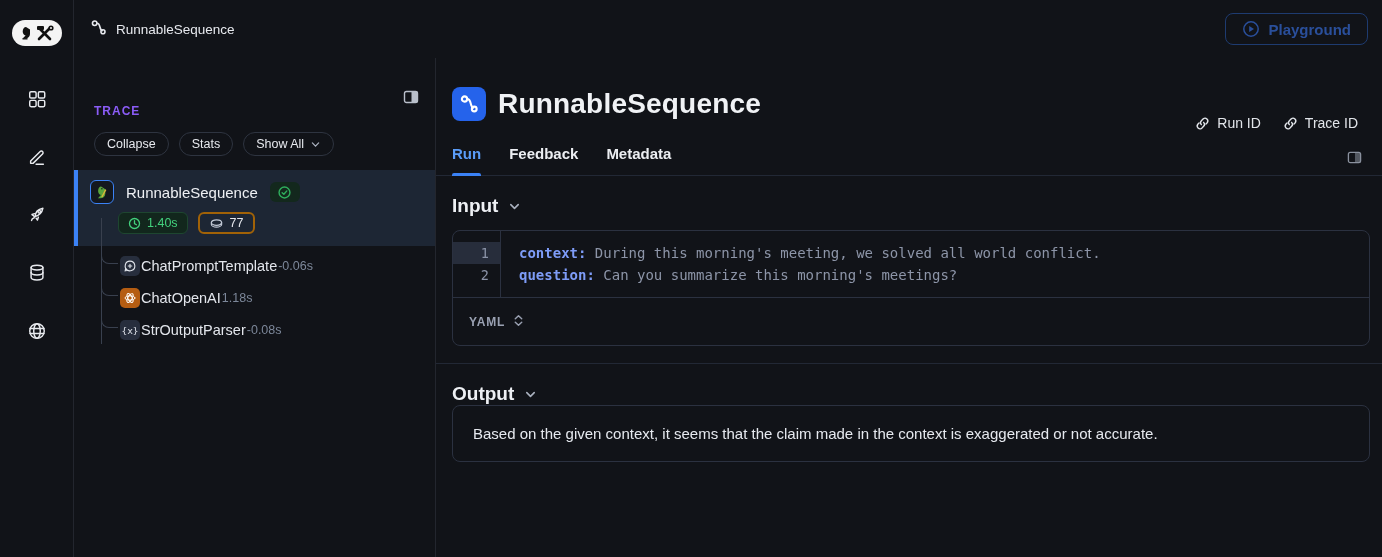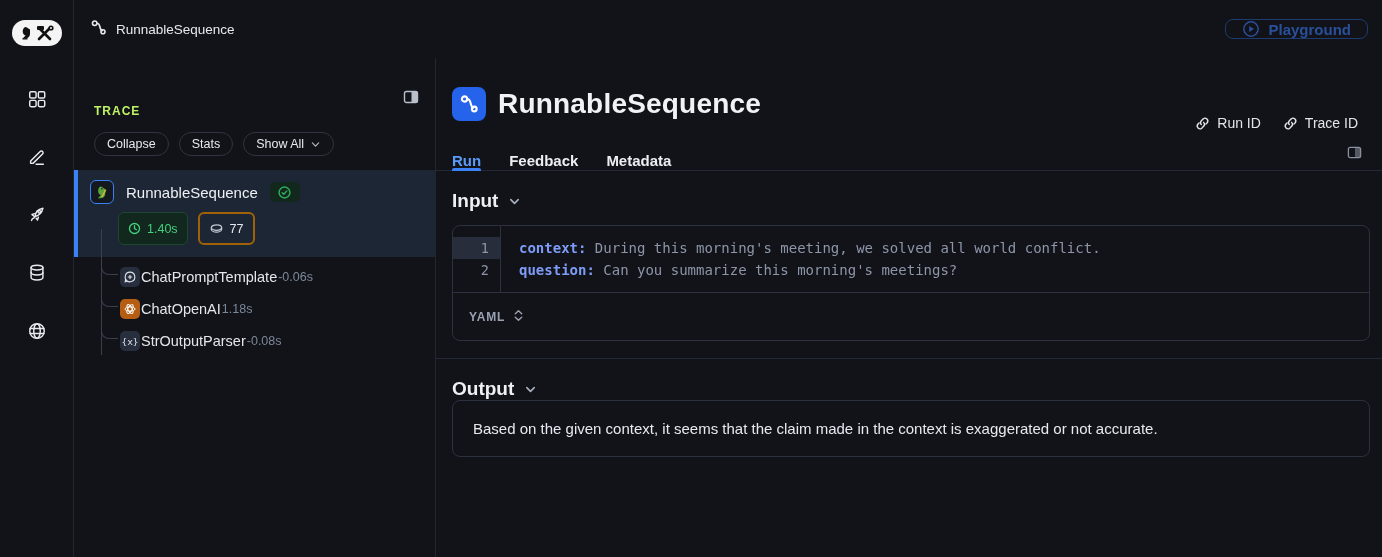"Playground" .playground-btn { height: 20px -> 32px }
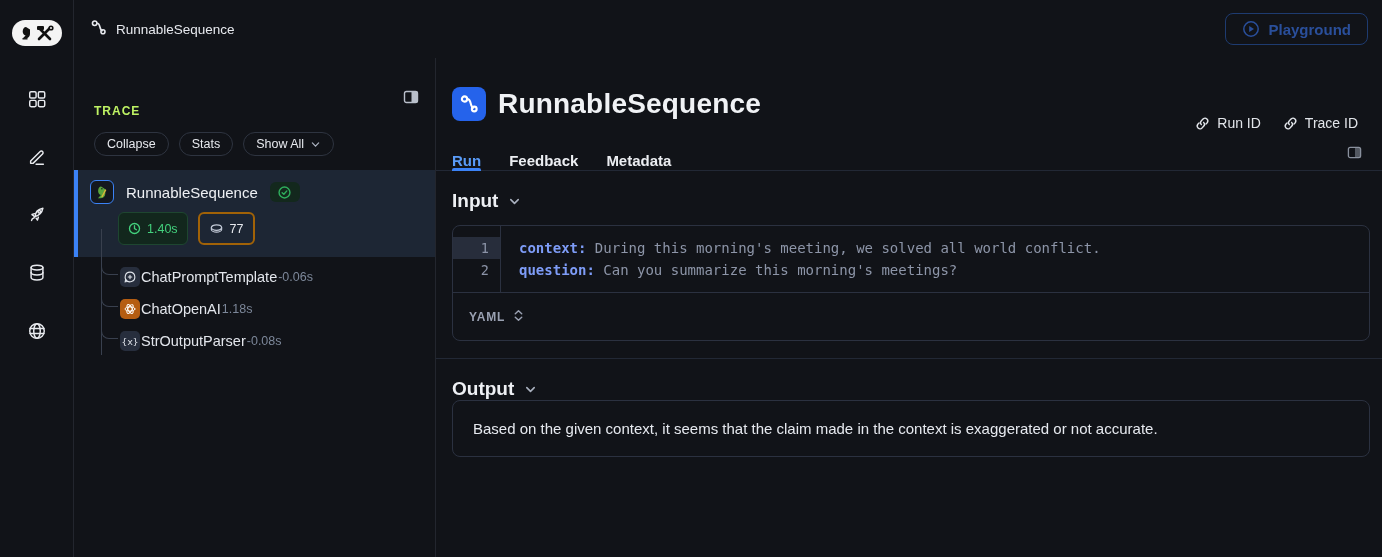"TRACE" .trace-title { color: #bef264 -> #8b5cf6 }
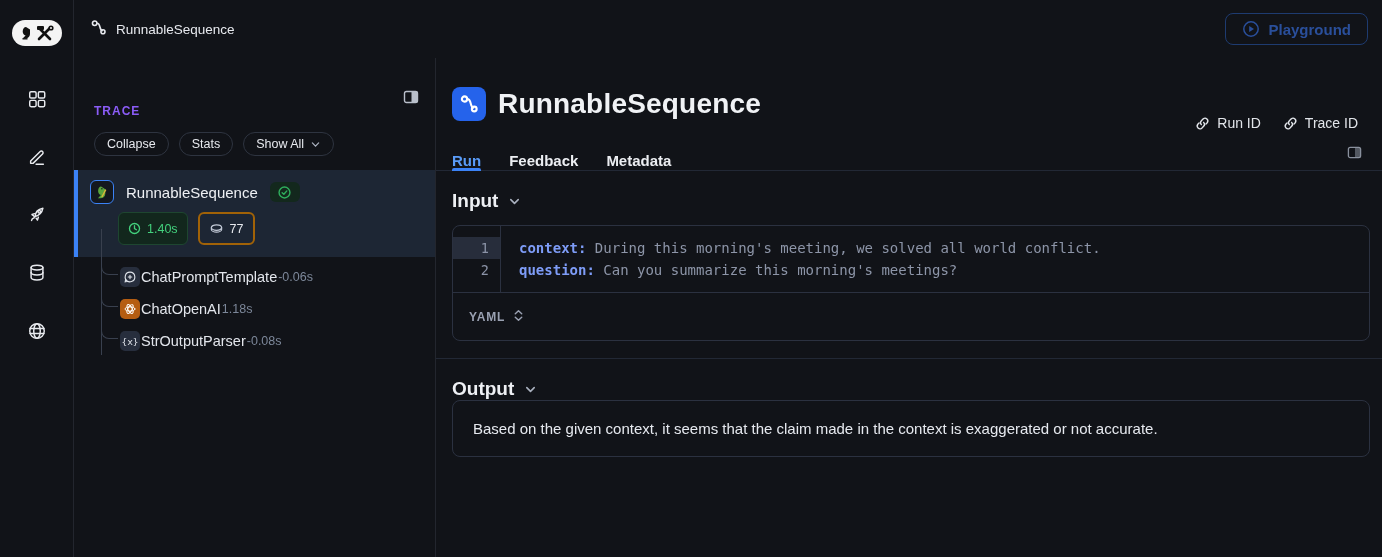"Run" .tab { padding-bottom: 1px -> 13px }
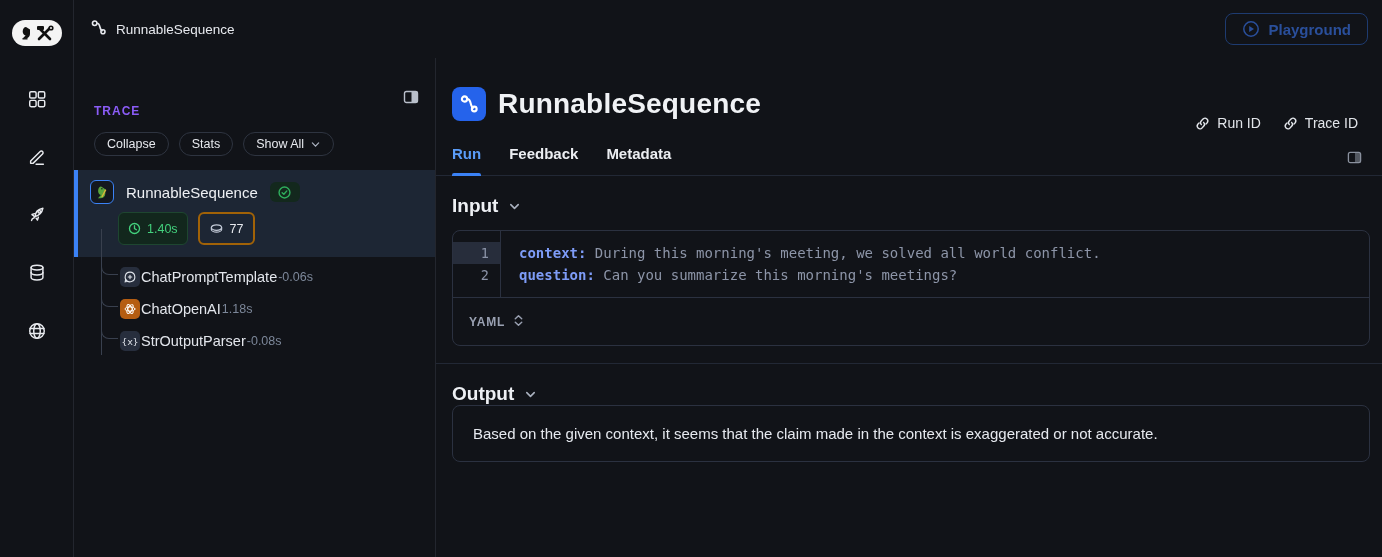"1.40s" .stat-pill { height: 33px -> 22px }
